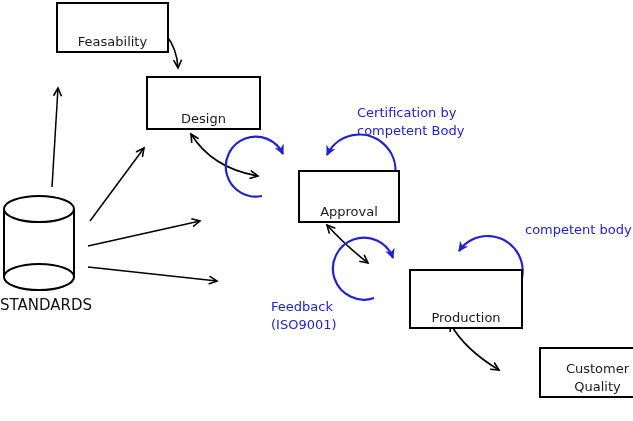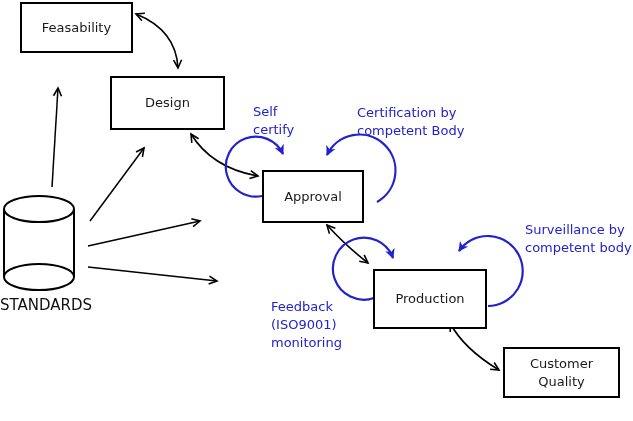"Feasability" .node { justify-content: center -> flex-end; margin-left: none -> 36px }
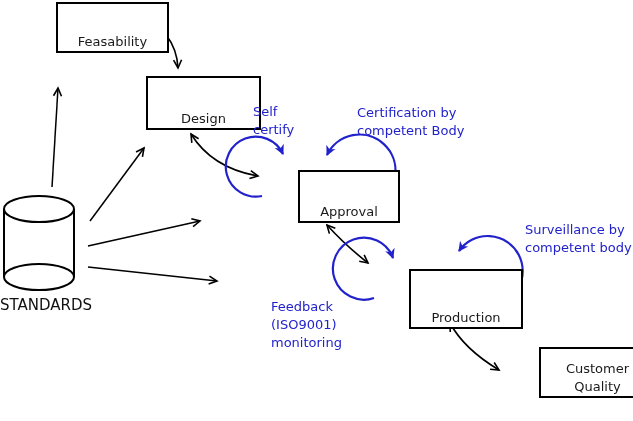"Self" div.note { html: <div> <div>Self</div> <div>certify</div> </div> -> none }
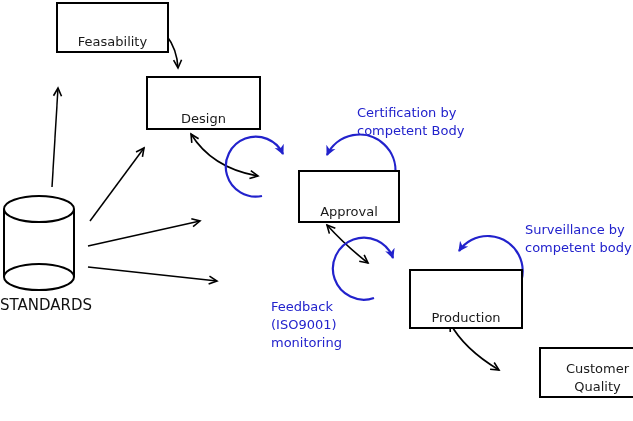"Surveillance by" div { html: <div>Surveillance by</div> -> none }
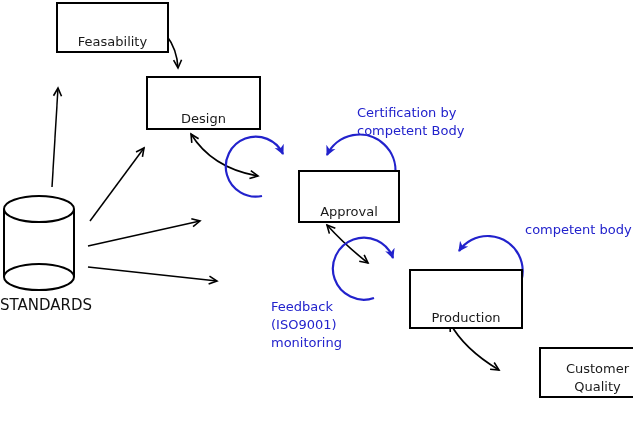"monitoring" div { html: <div>monitoring</div> -> none }
